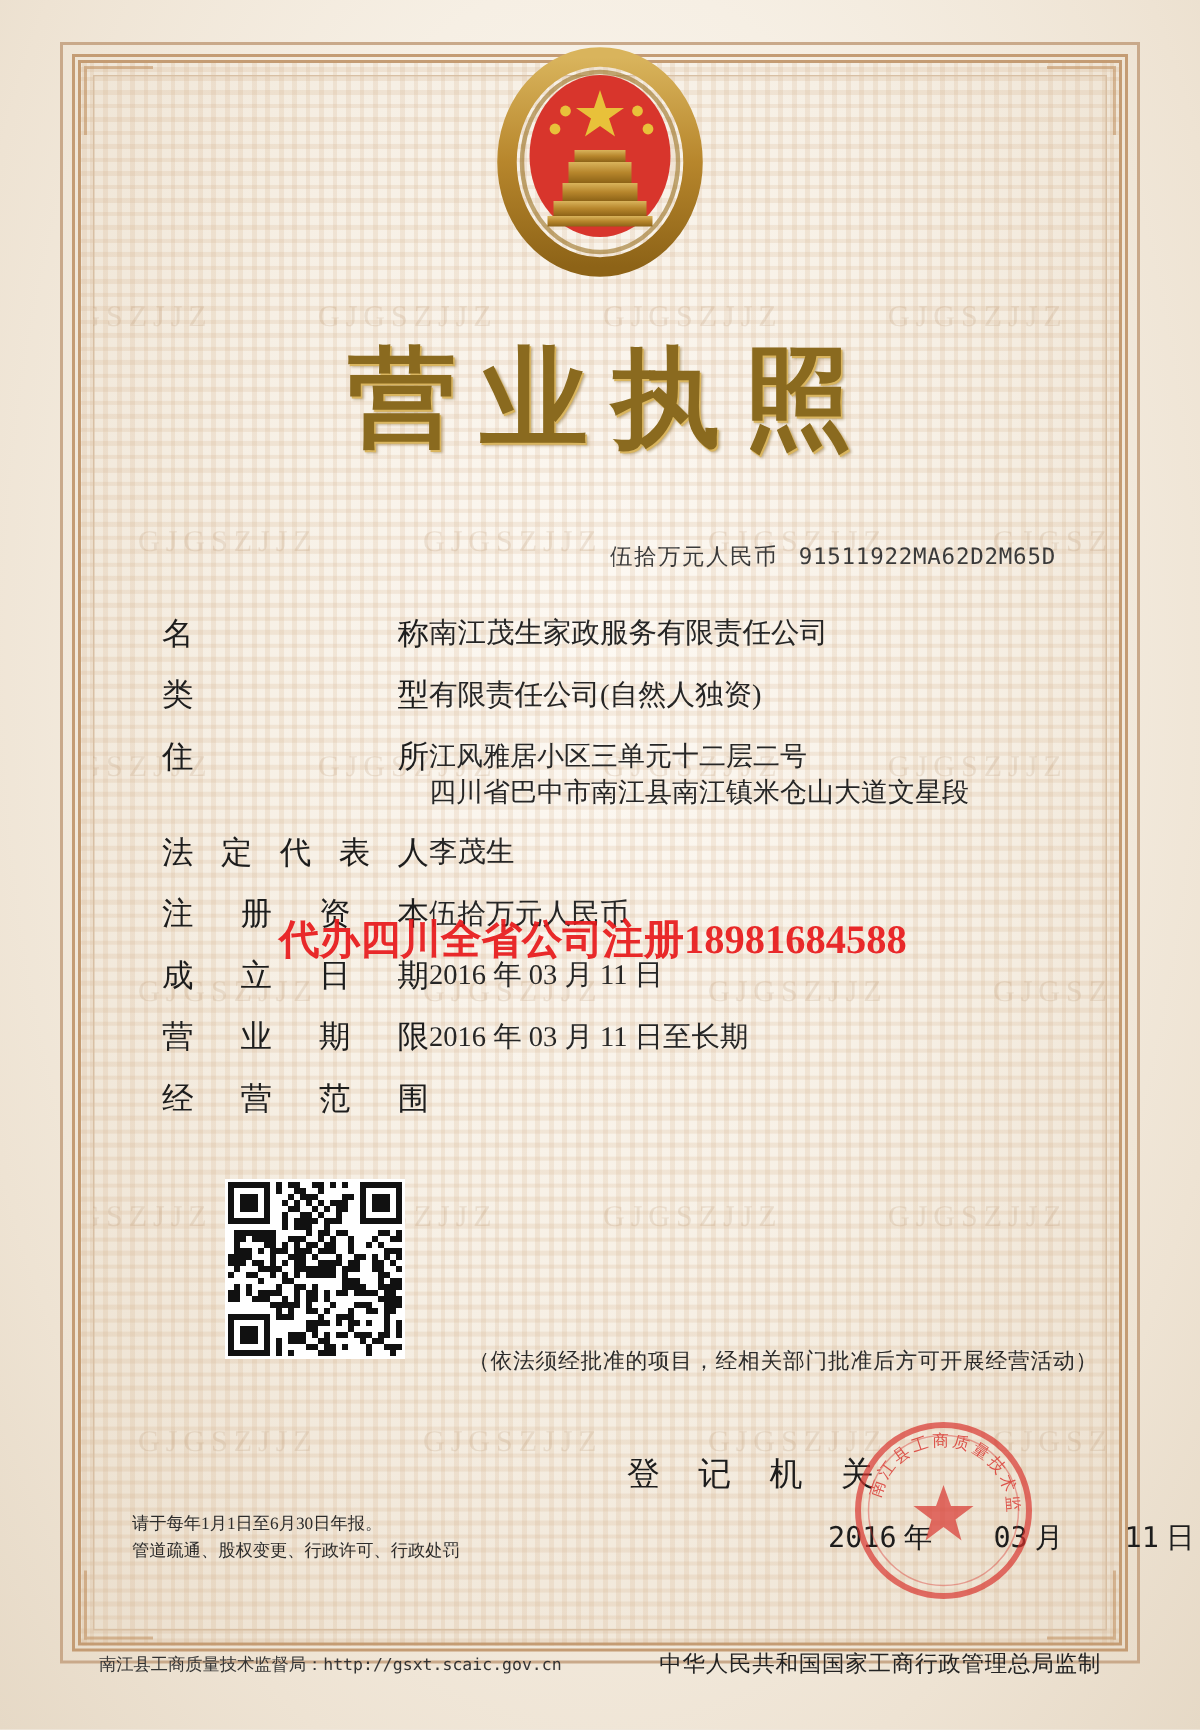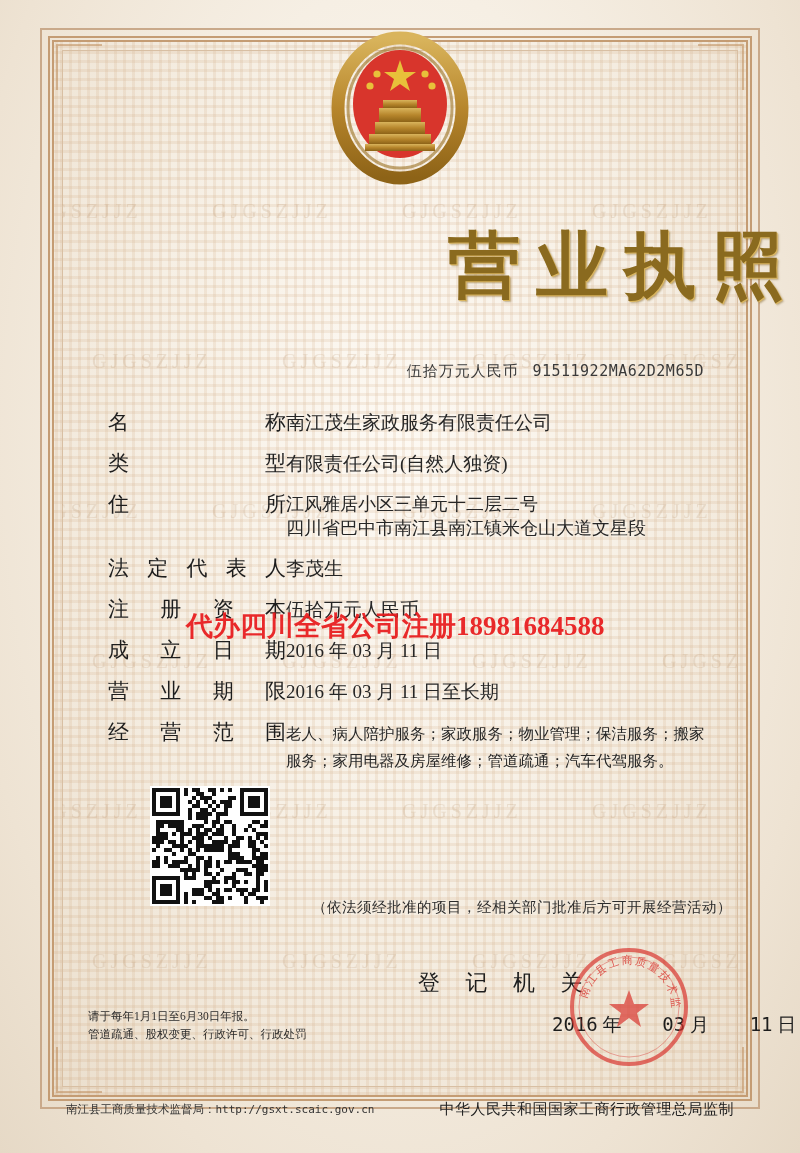"营业执照" .title { text-align: right -> center }
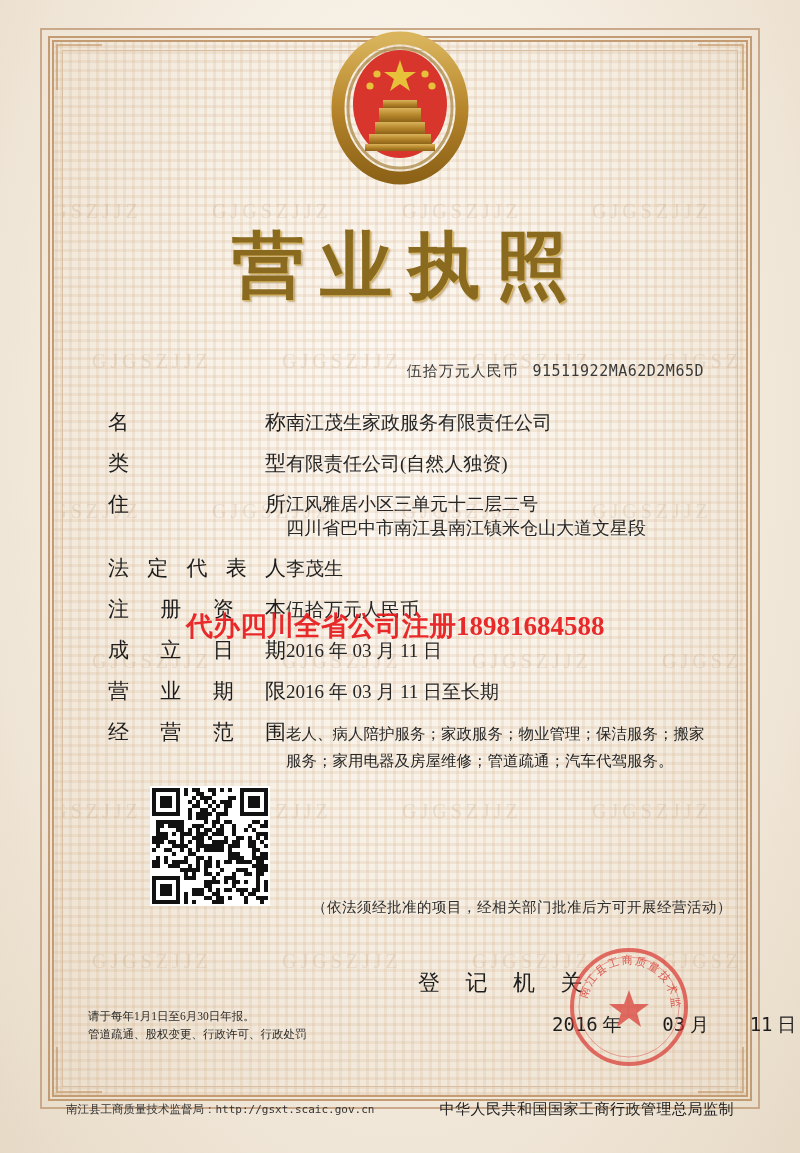"老人、病人陪护服务；家政服务；物业管理；保洁服务；搬家" div.value { html: <div> <div>老人、病人陪护服务；家政服务；物业管理；保洁服务；搬家</div> <div>服务；家用电器及房屋维修；管道疏通；汽车代驾服务。</div> </div> -> none }
